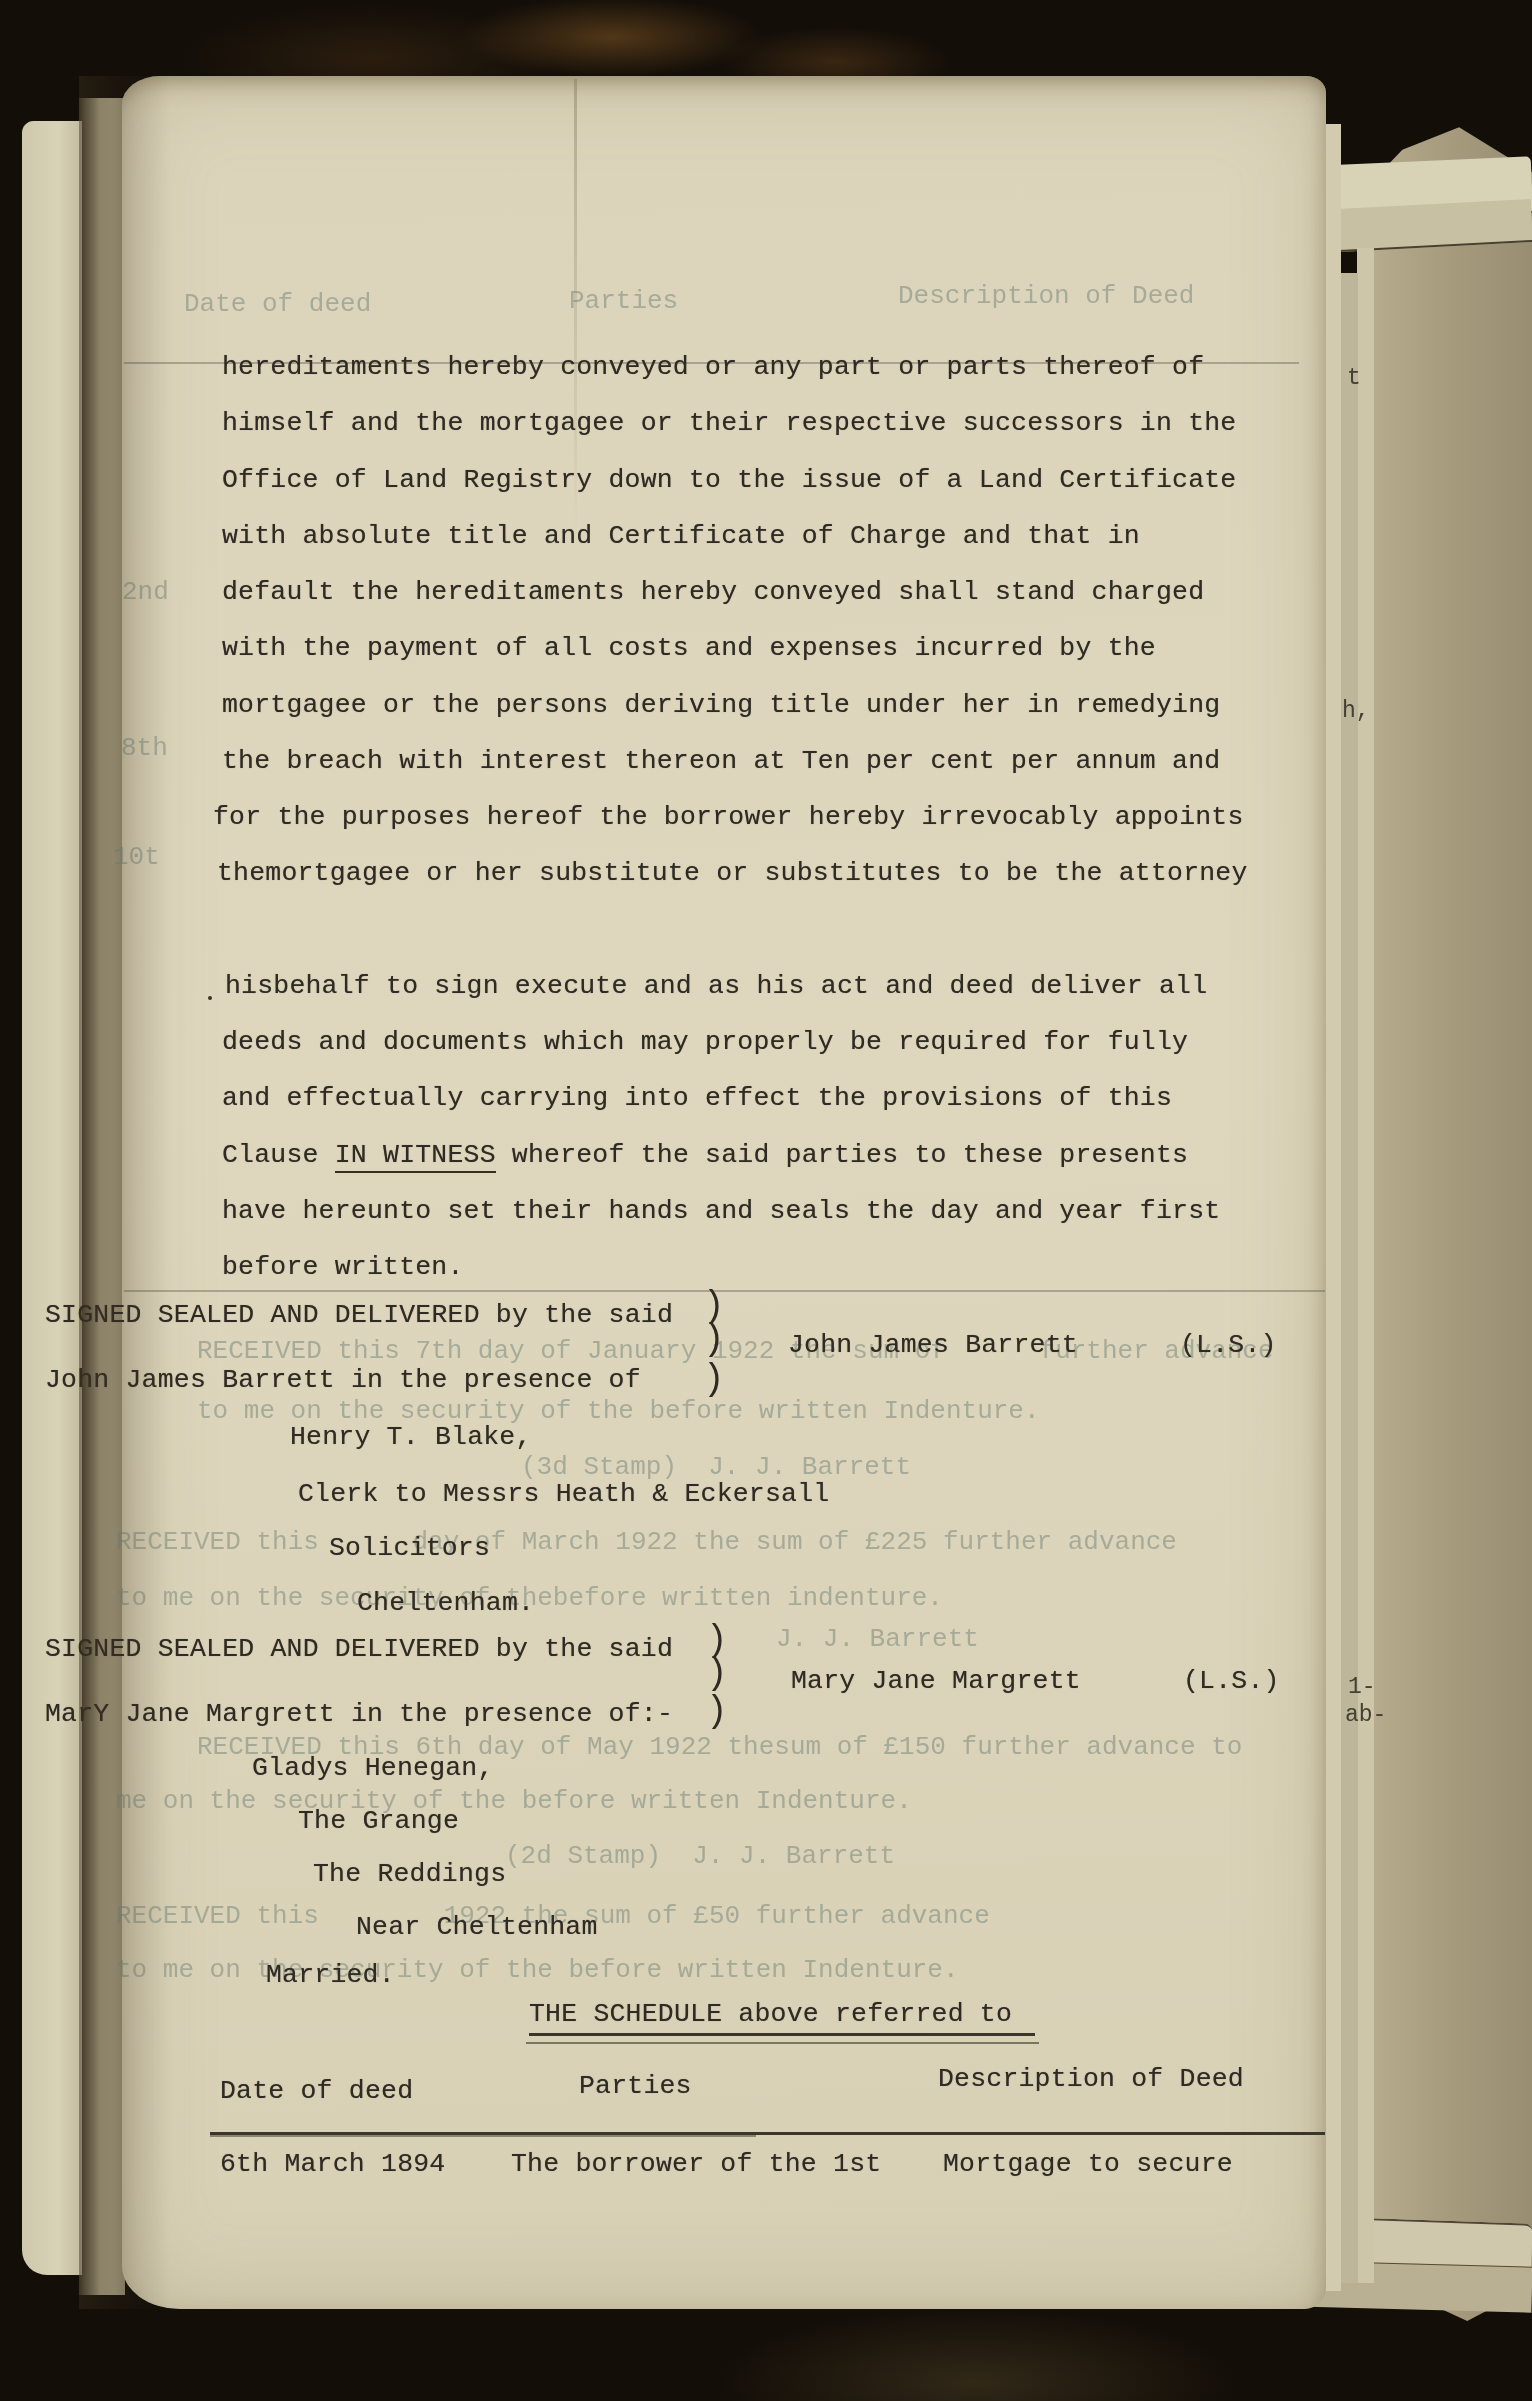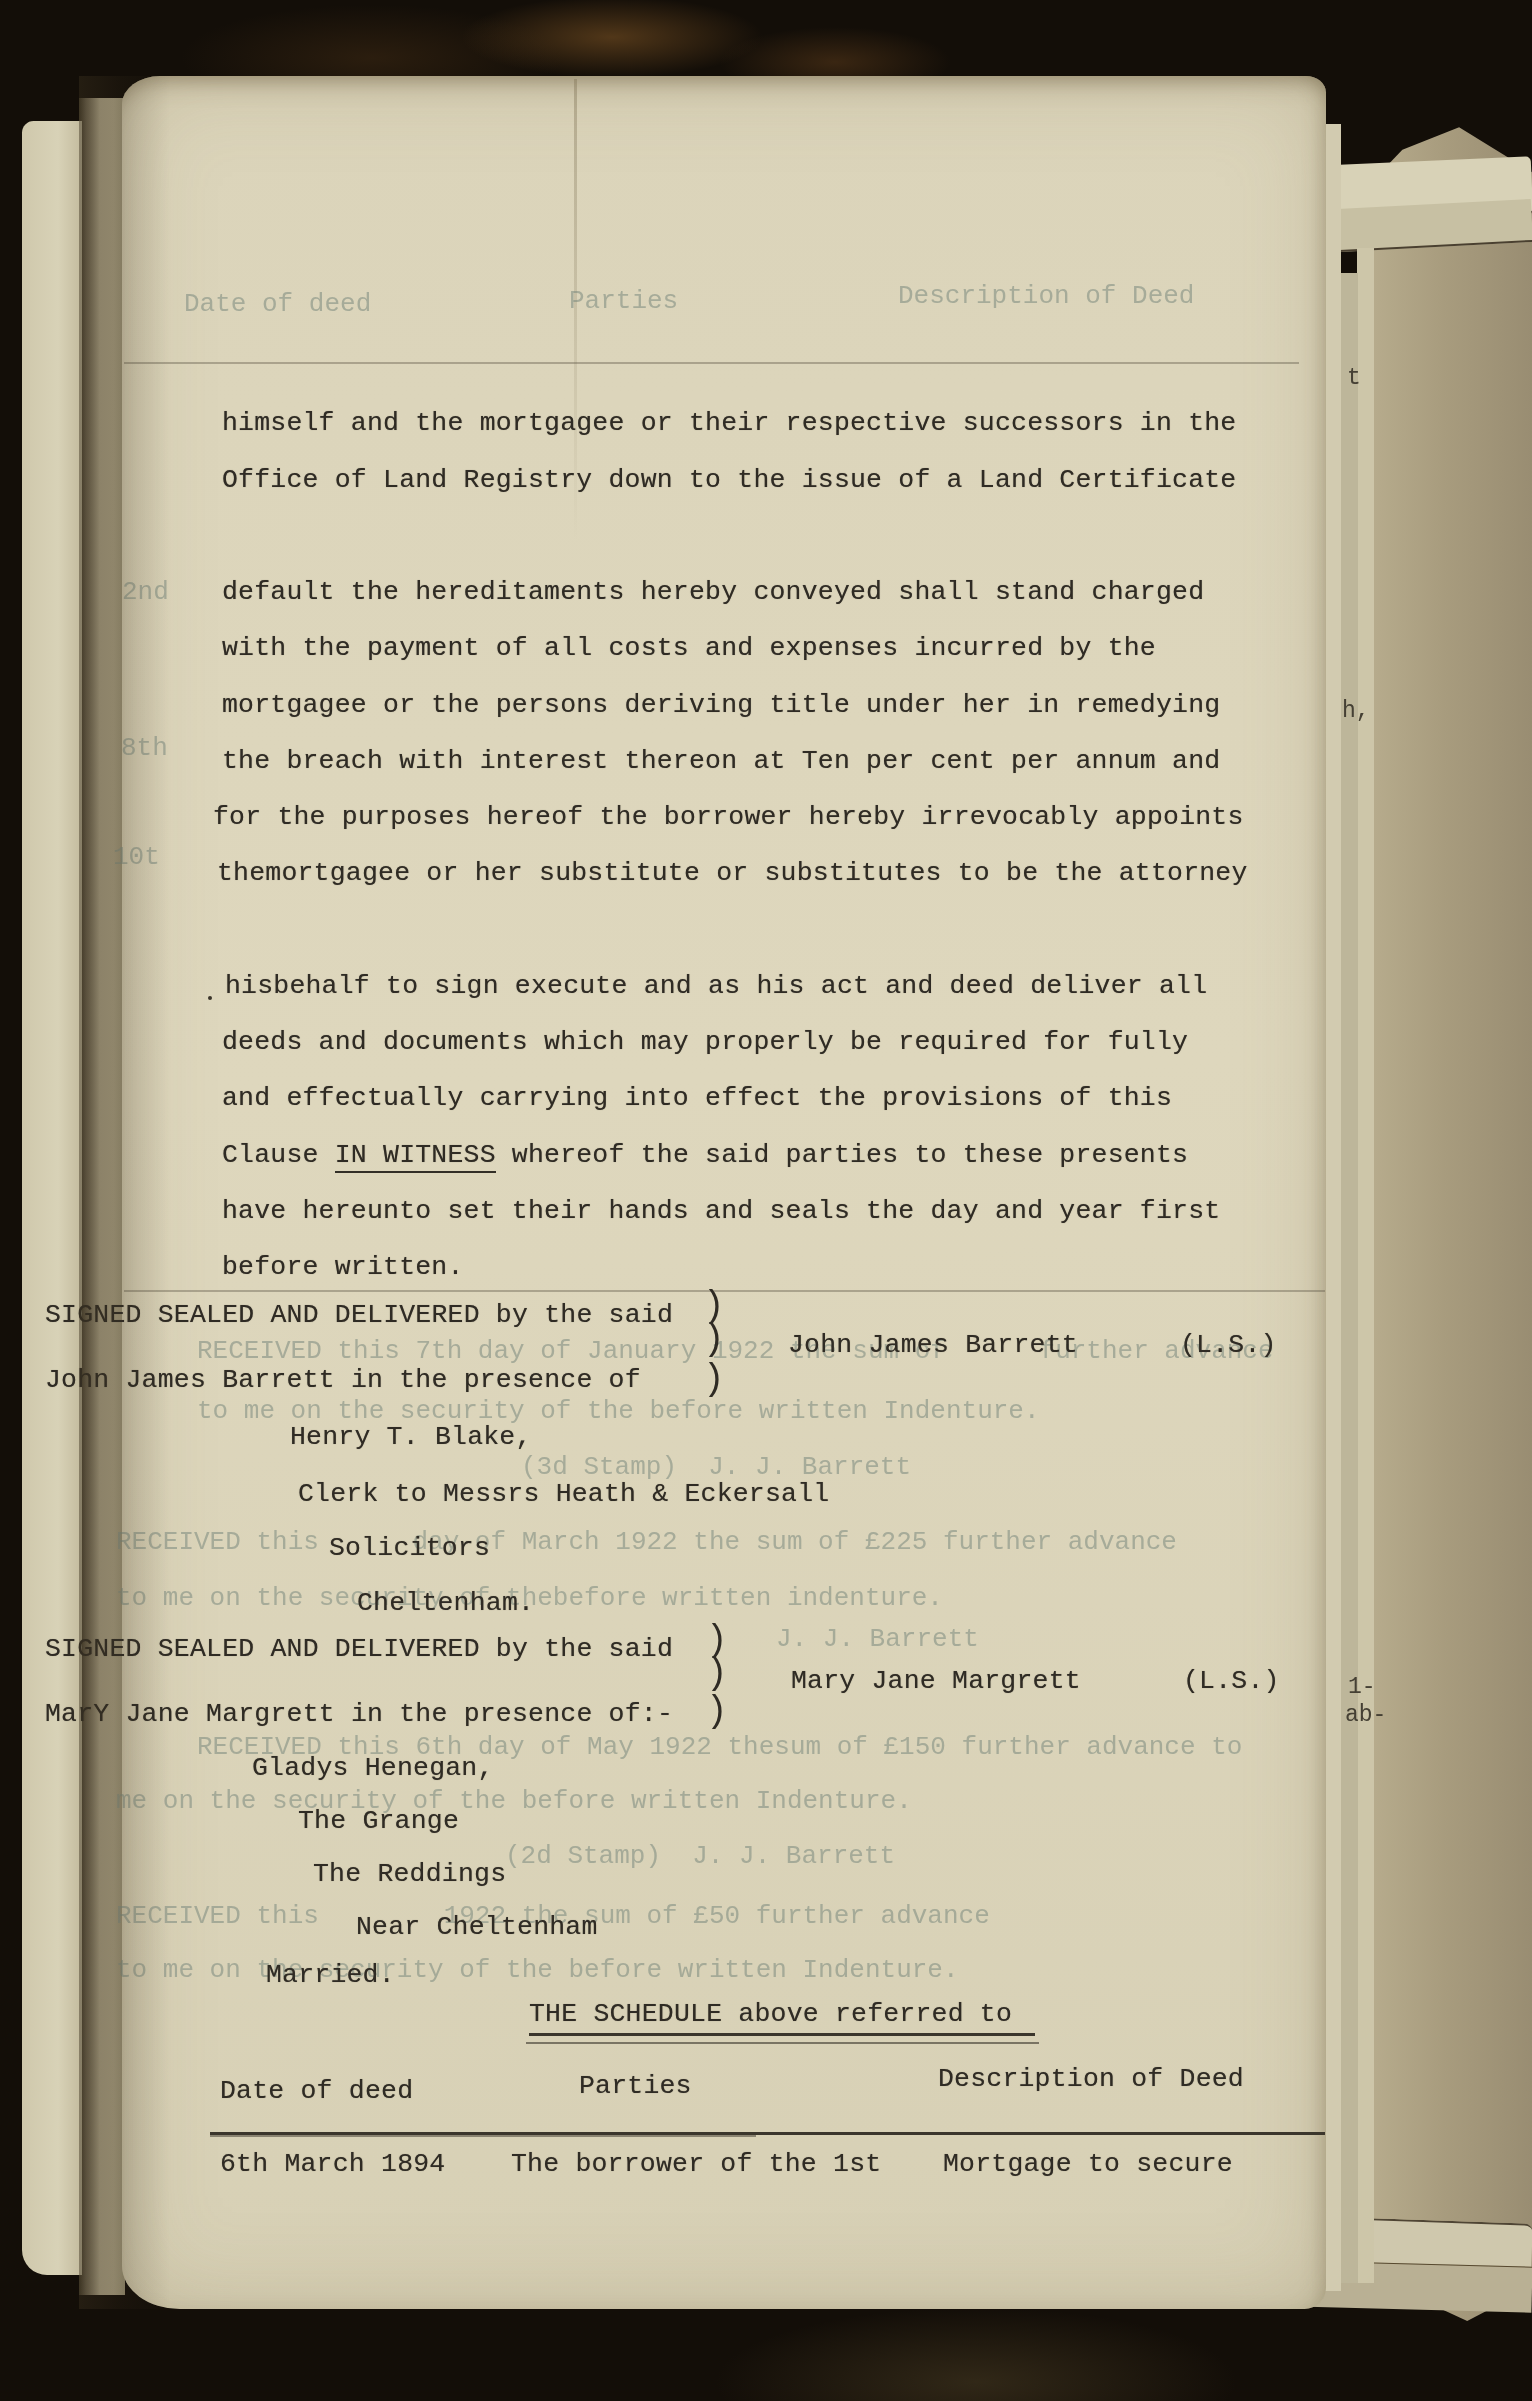"hereditaments hereby conveyed or any" div.t { html: none -> <div>hereditaments hereby conveyed or any part or parts thereof of</div> }
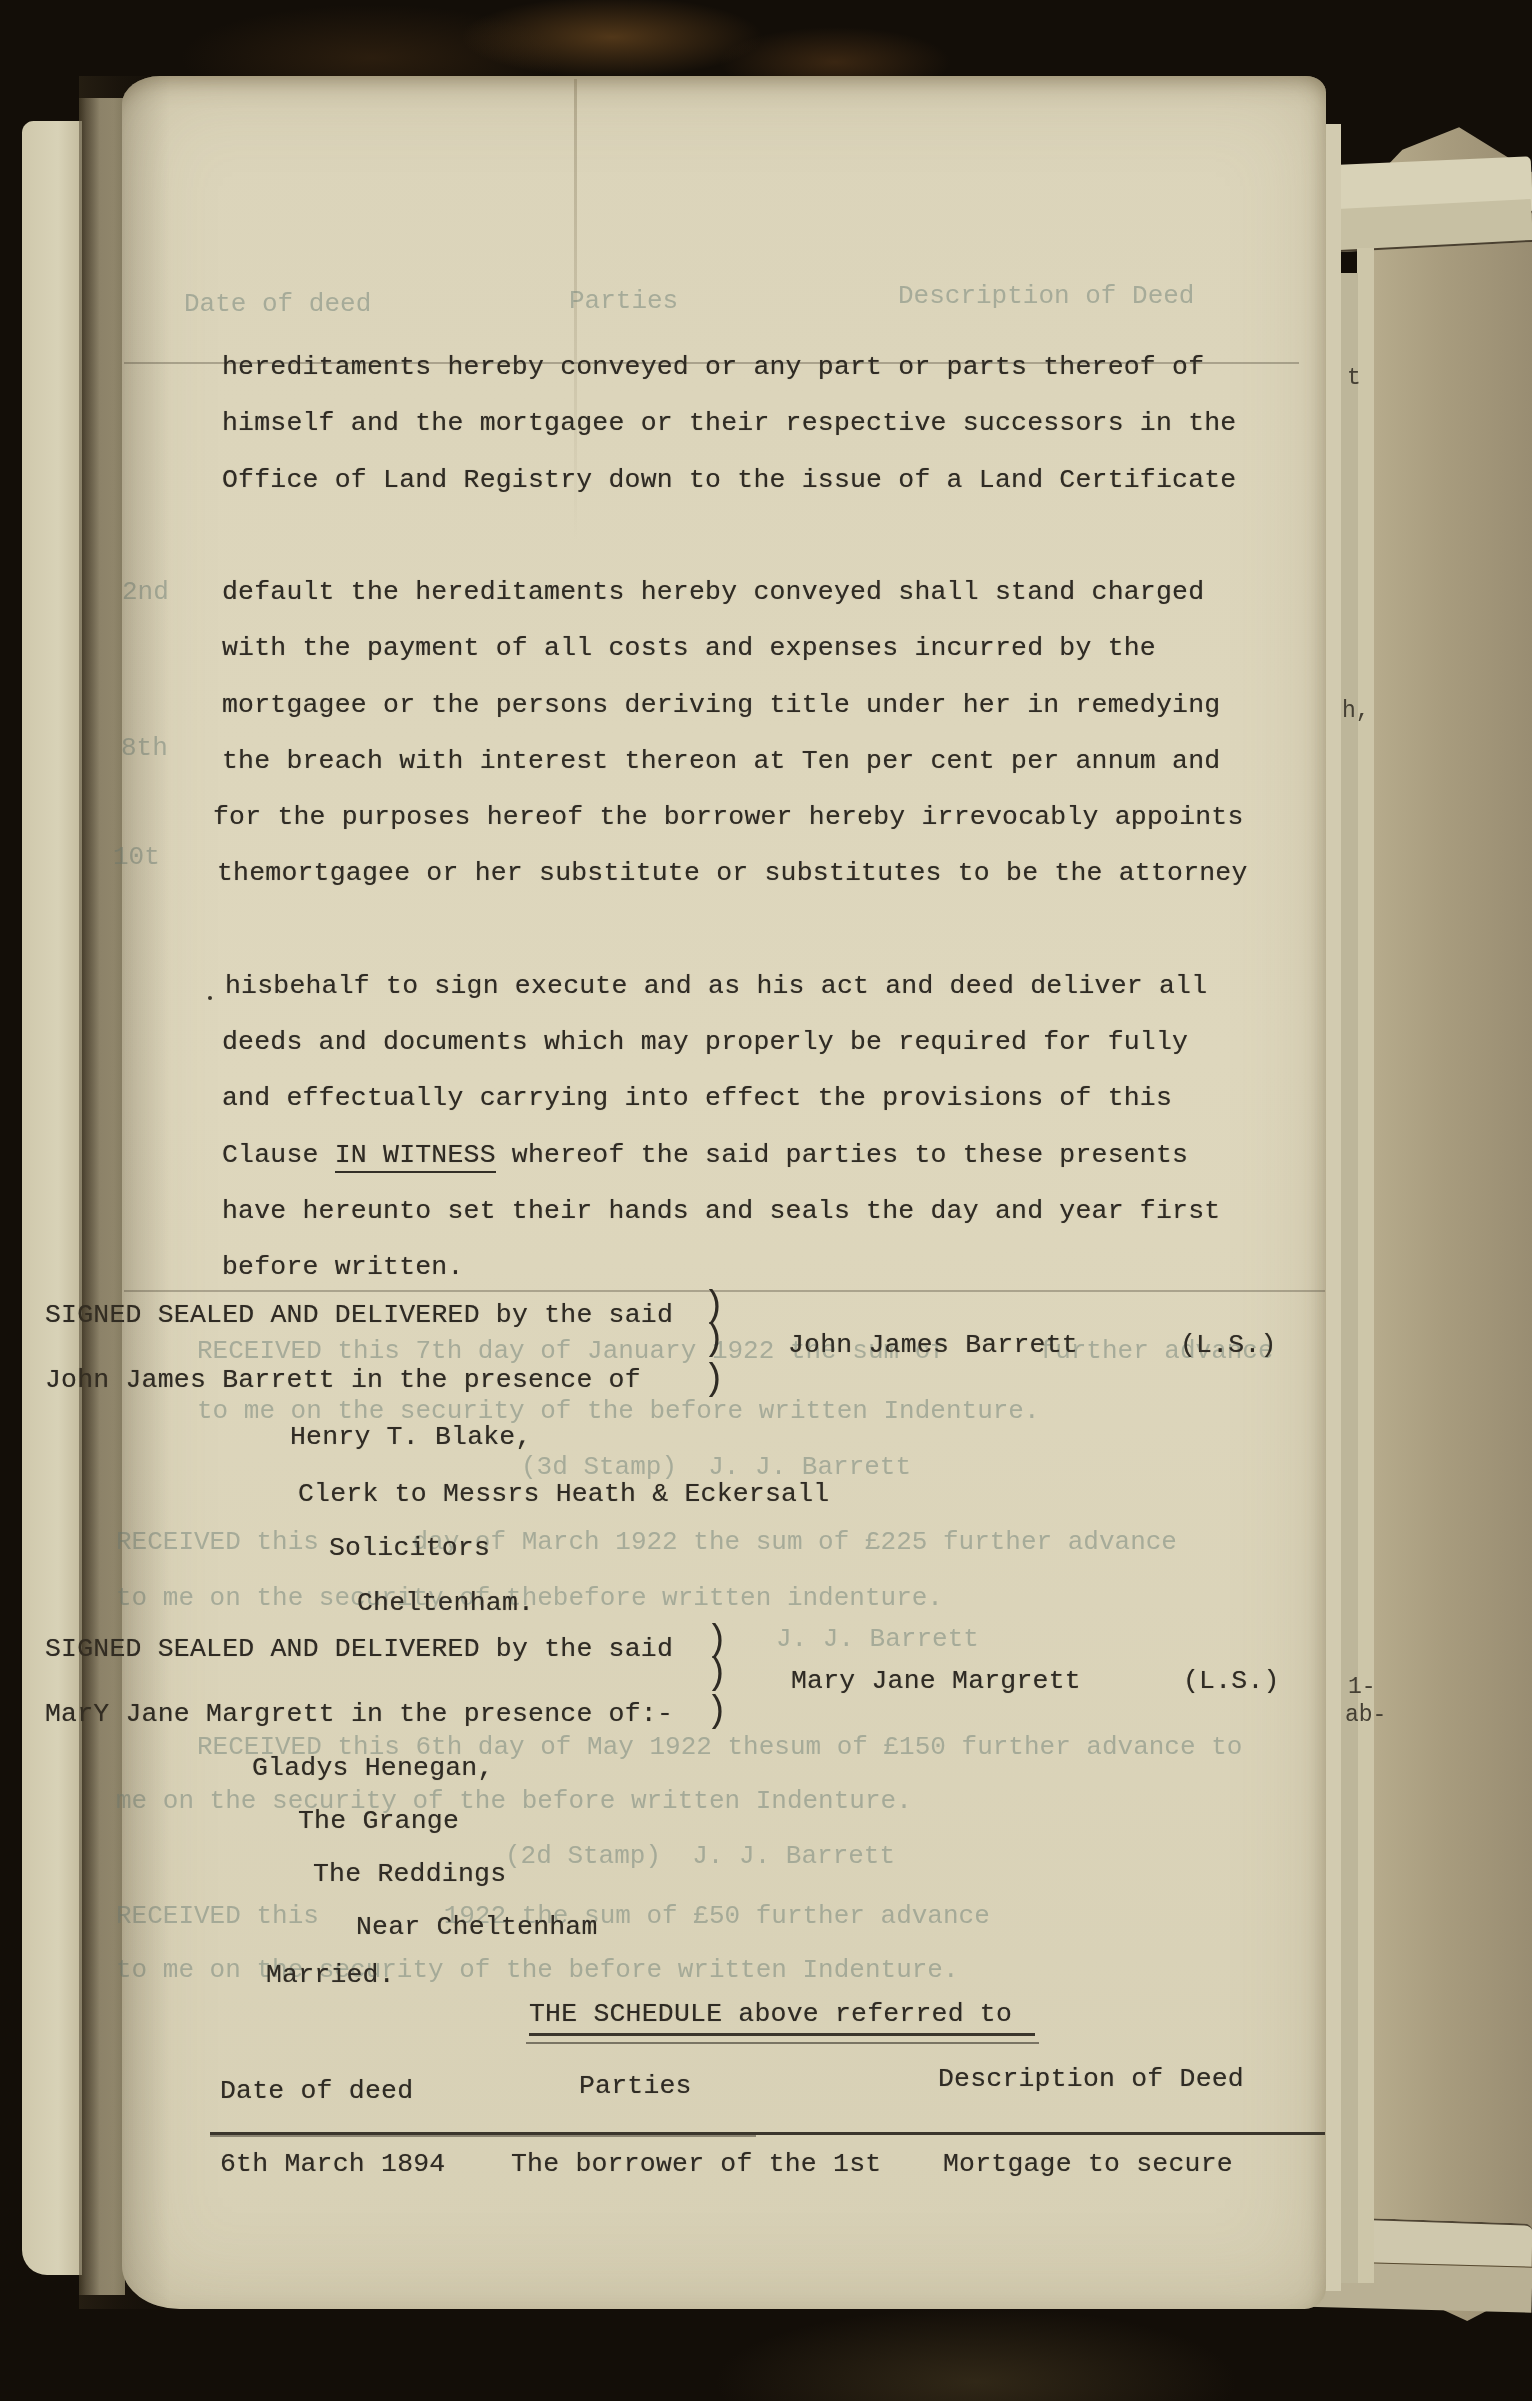"with absolute title and Certificate" div.t { html: none -> <div>with absolute title and Certificate of Charge and that in</div> }
